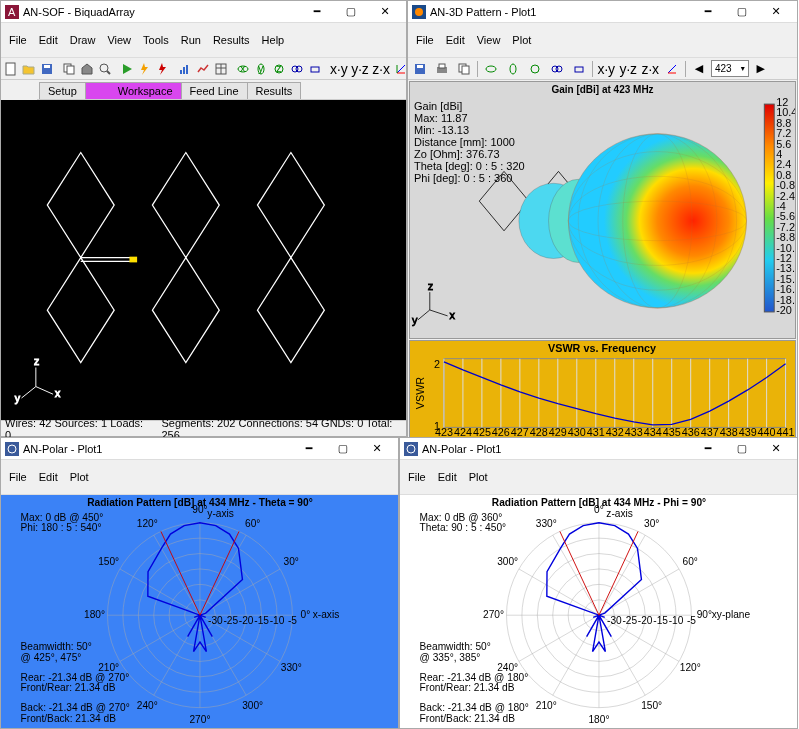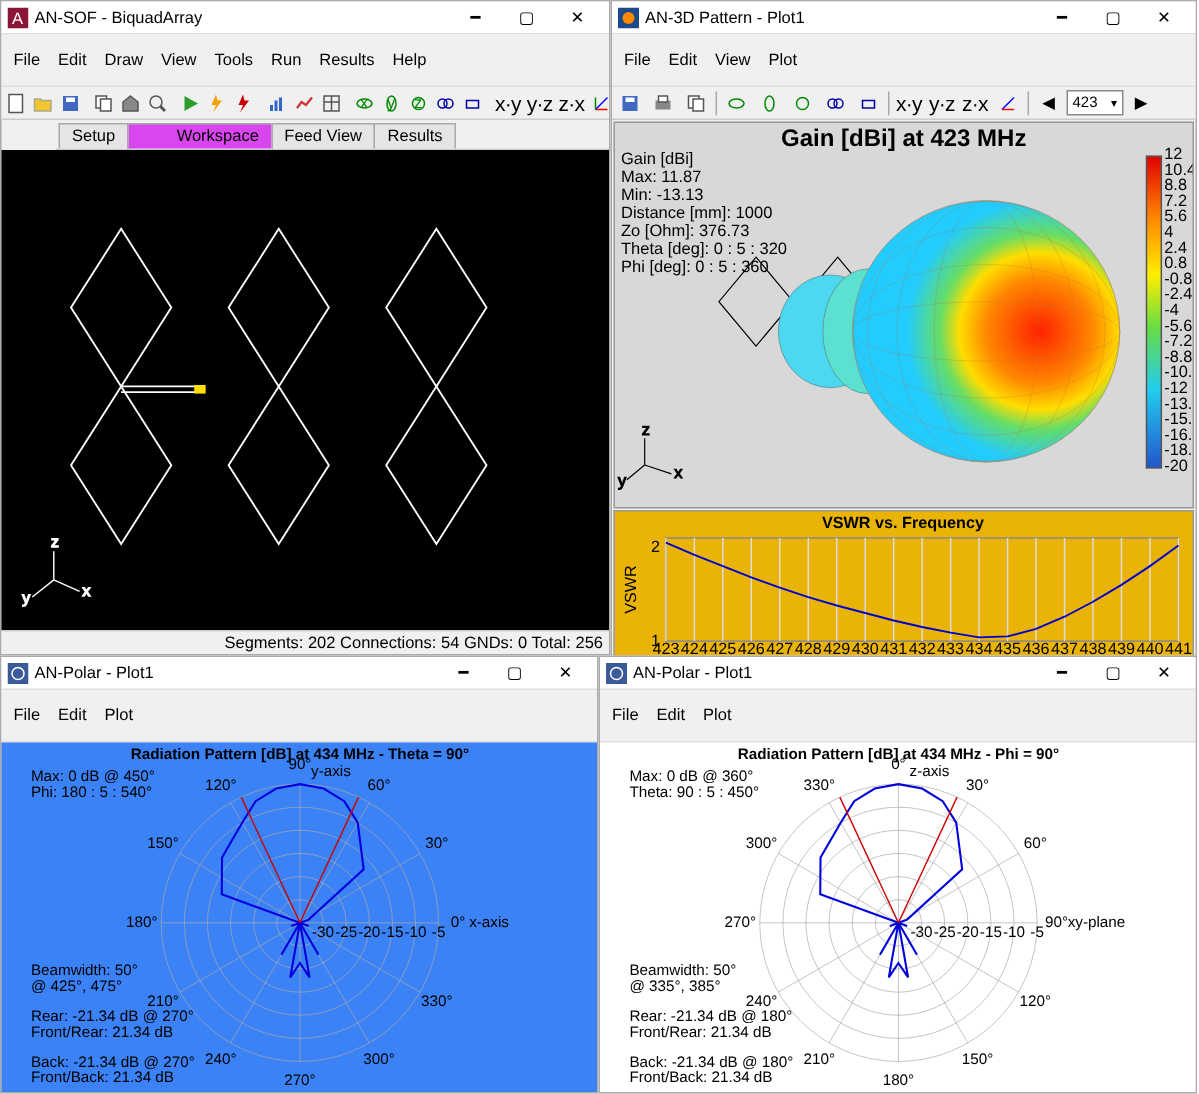"Feed View" div.tab { text: View -> Line }
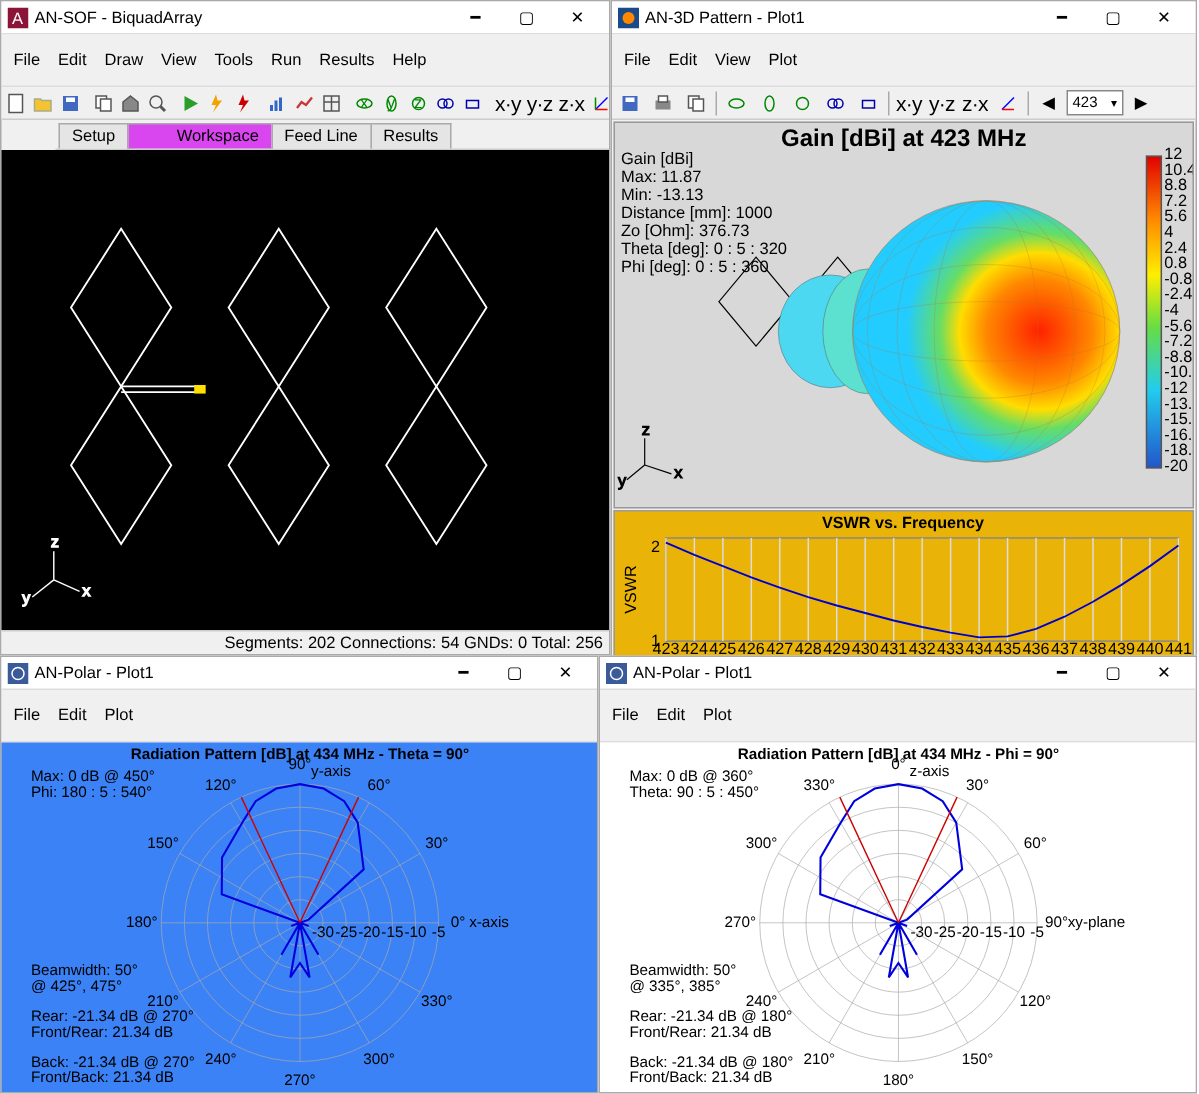"Gain [dBi] at 423 MHz" div { font-size: 16px -> 10px }
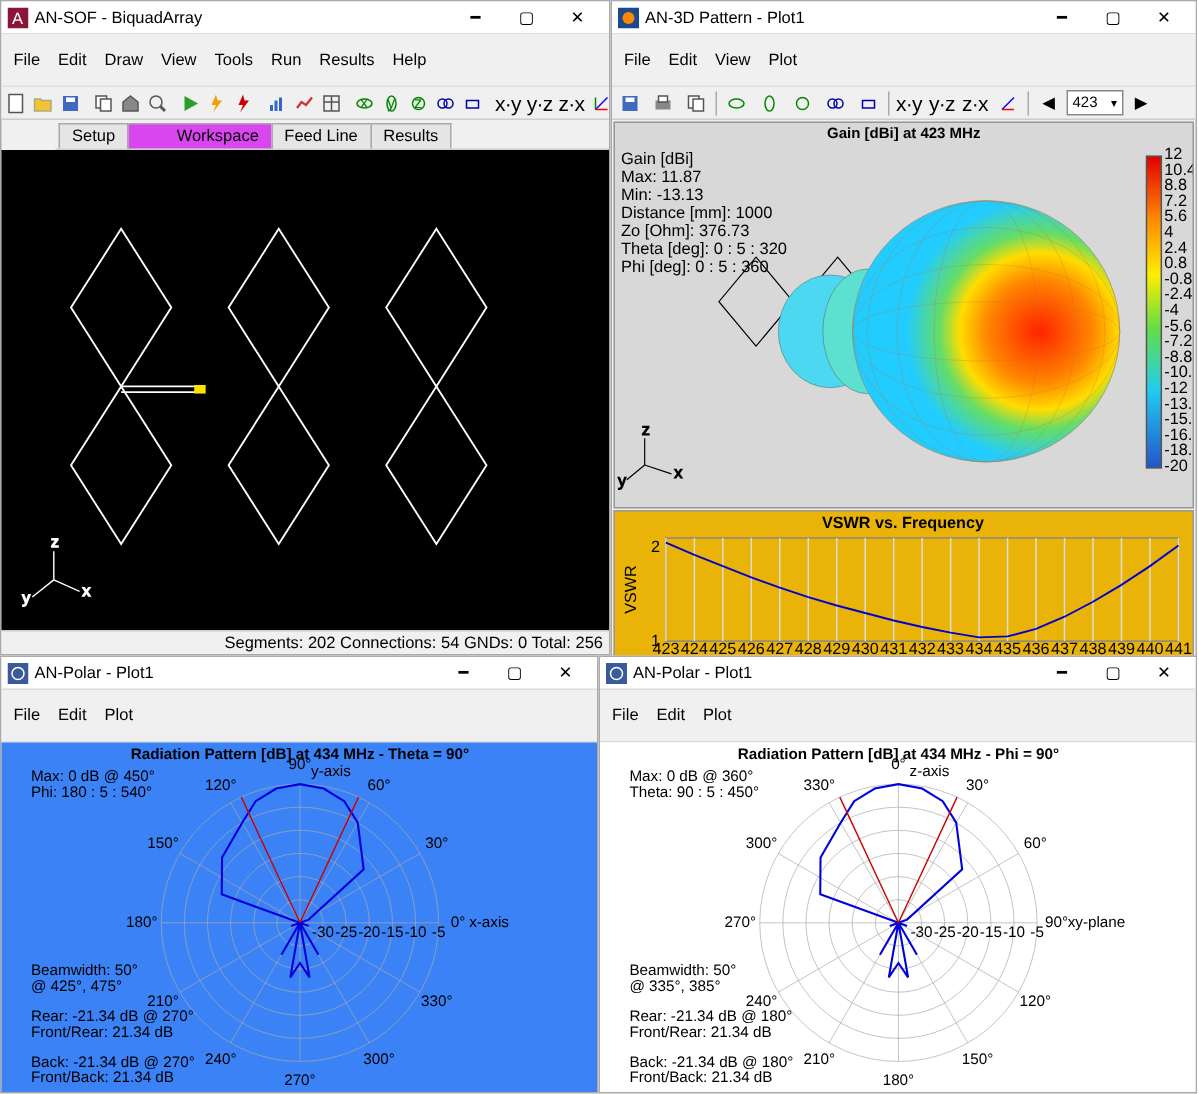"Wires: 42 Sources: 1 Loads:" span { html: none -> <span>Wires: 42 Sources: 1 Loads: 0</span> }
